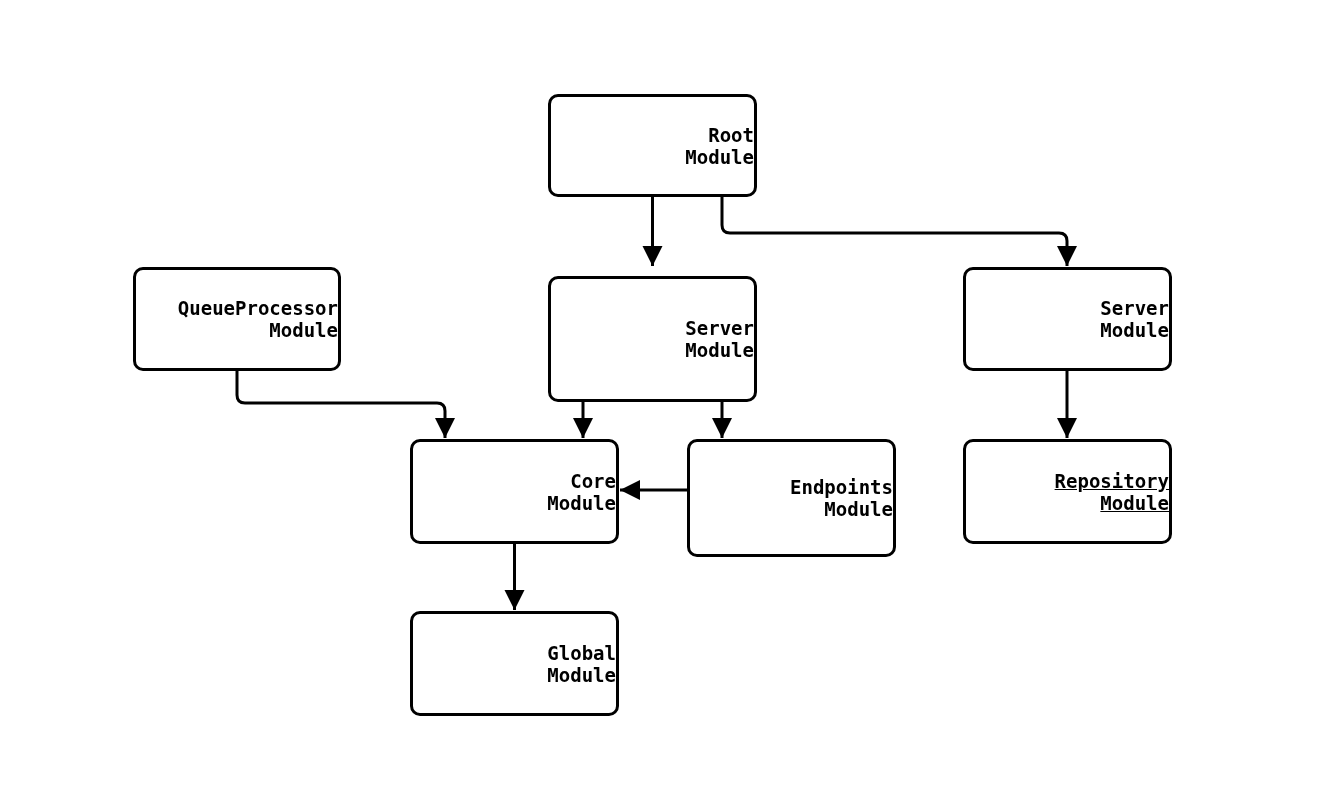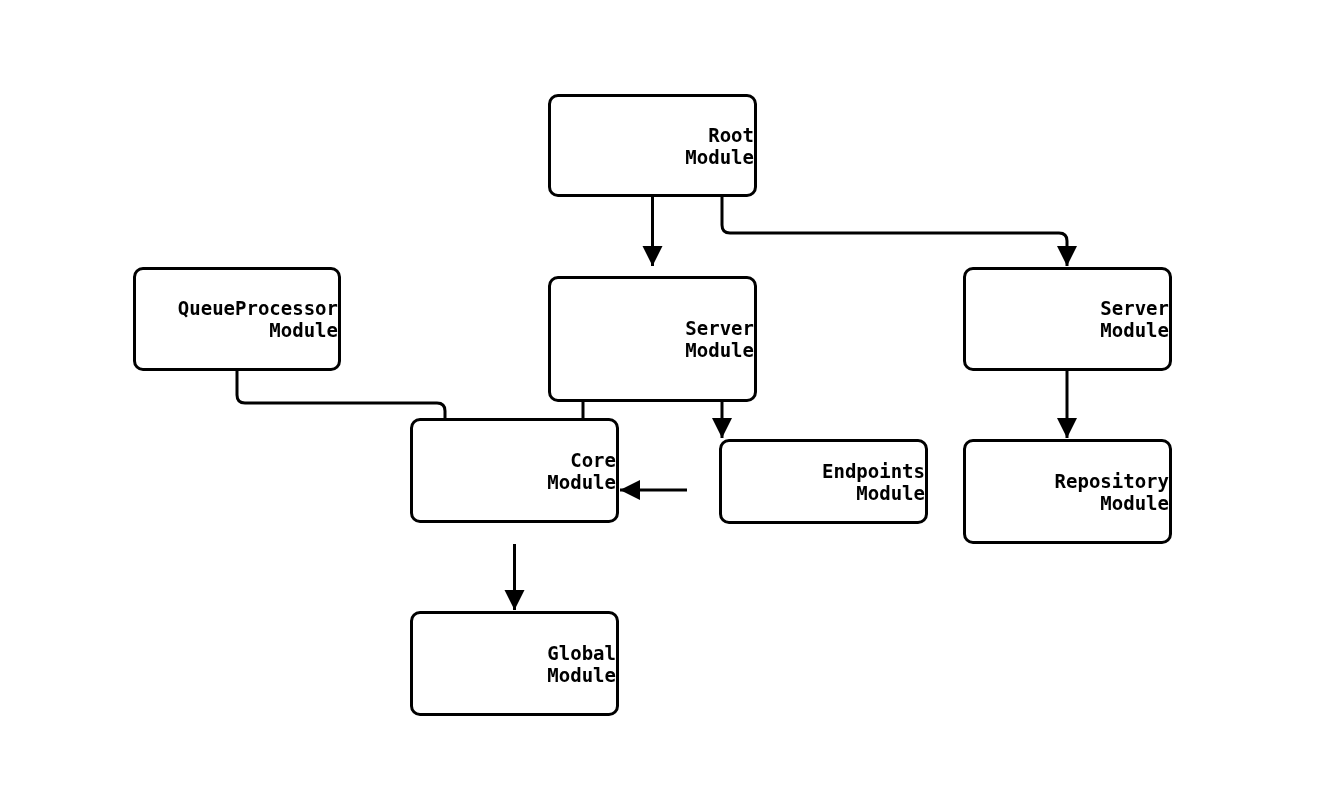"Core" div.node { top: 418px -> 439px }
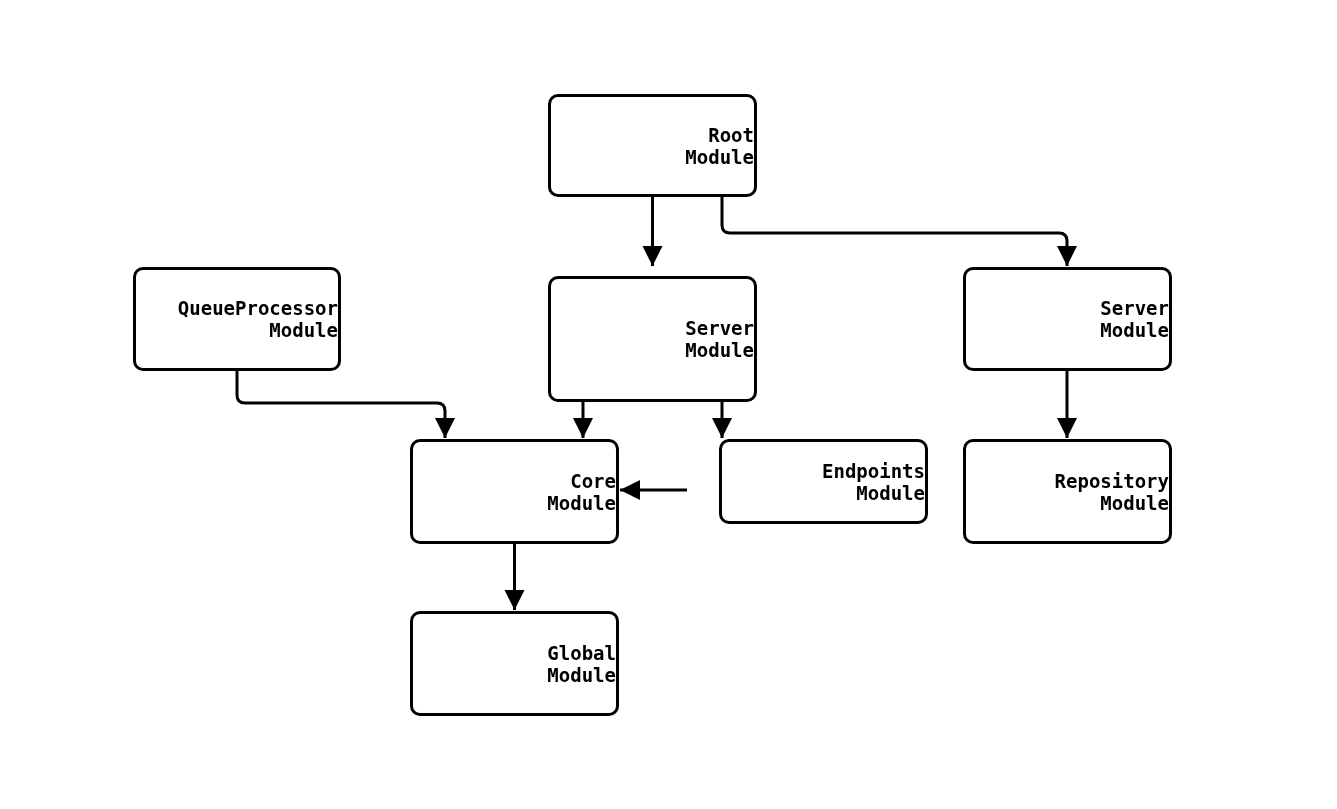"Endpoints" div.node { height: 85px -> 118px; margin-left: 32px -> none }
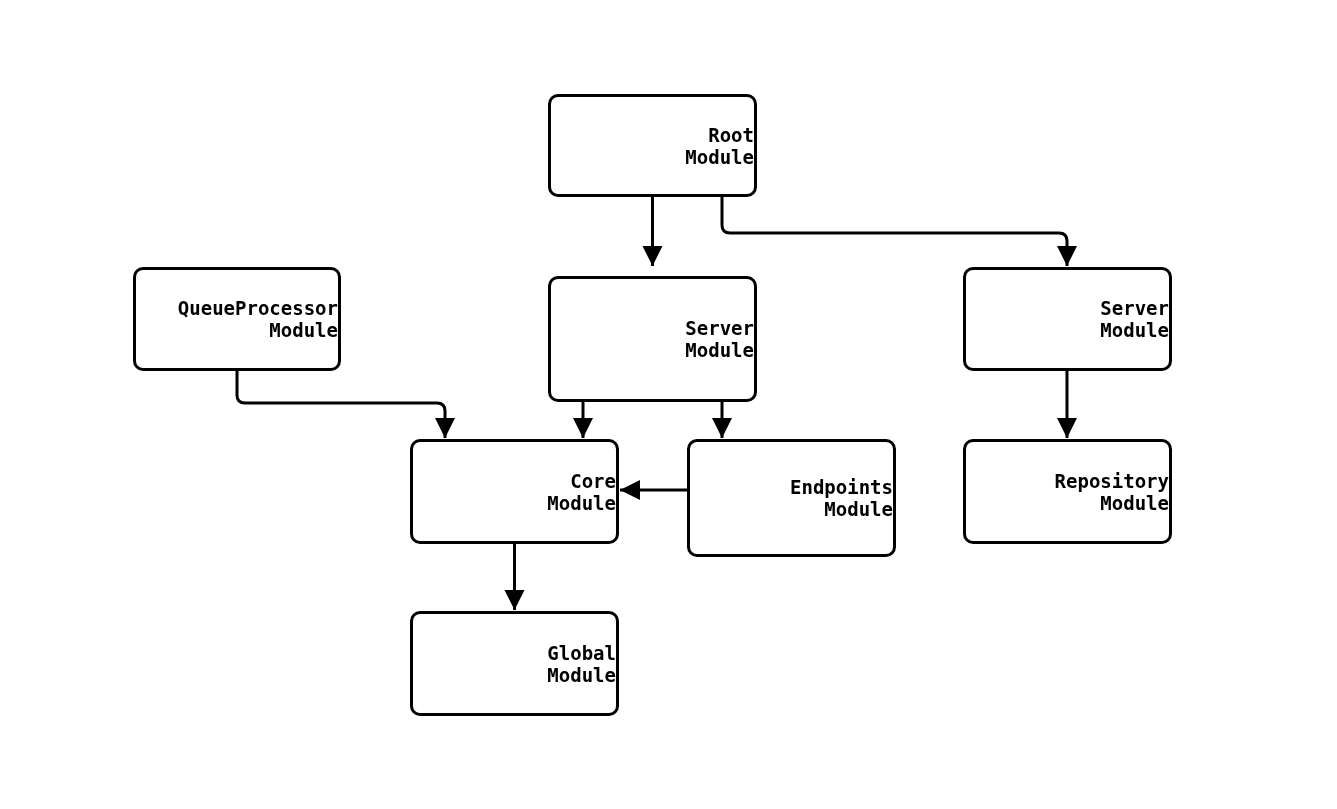"Repository" div.node { text-decoration: none -> underline }
